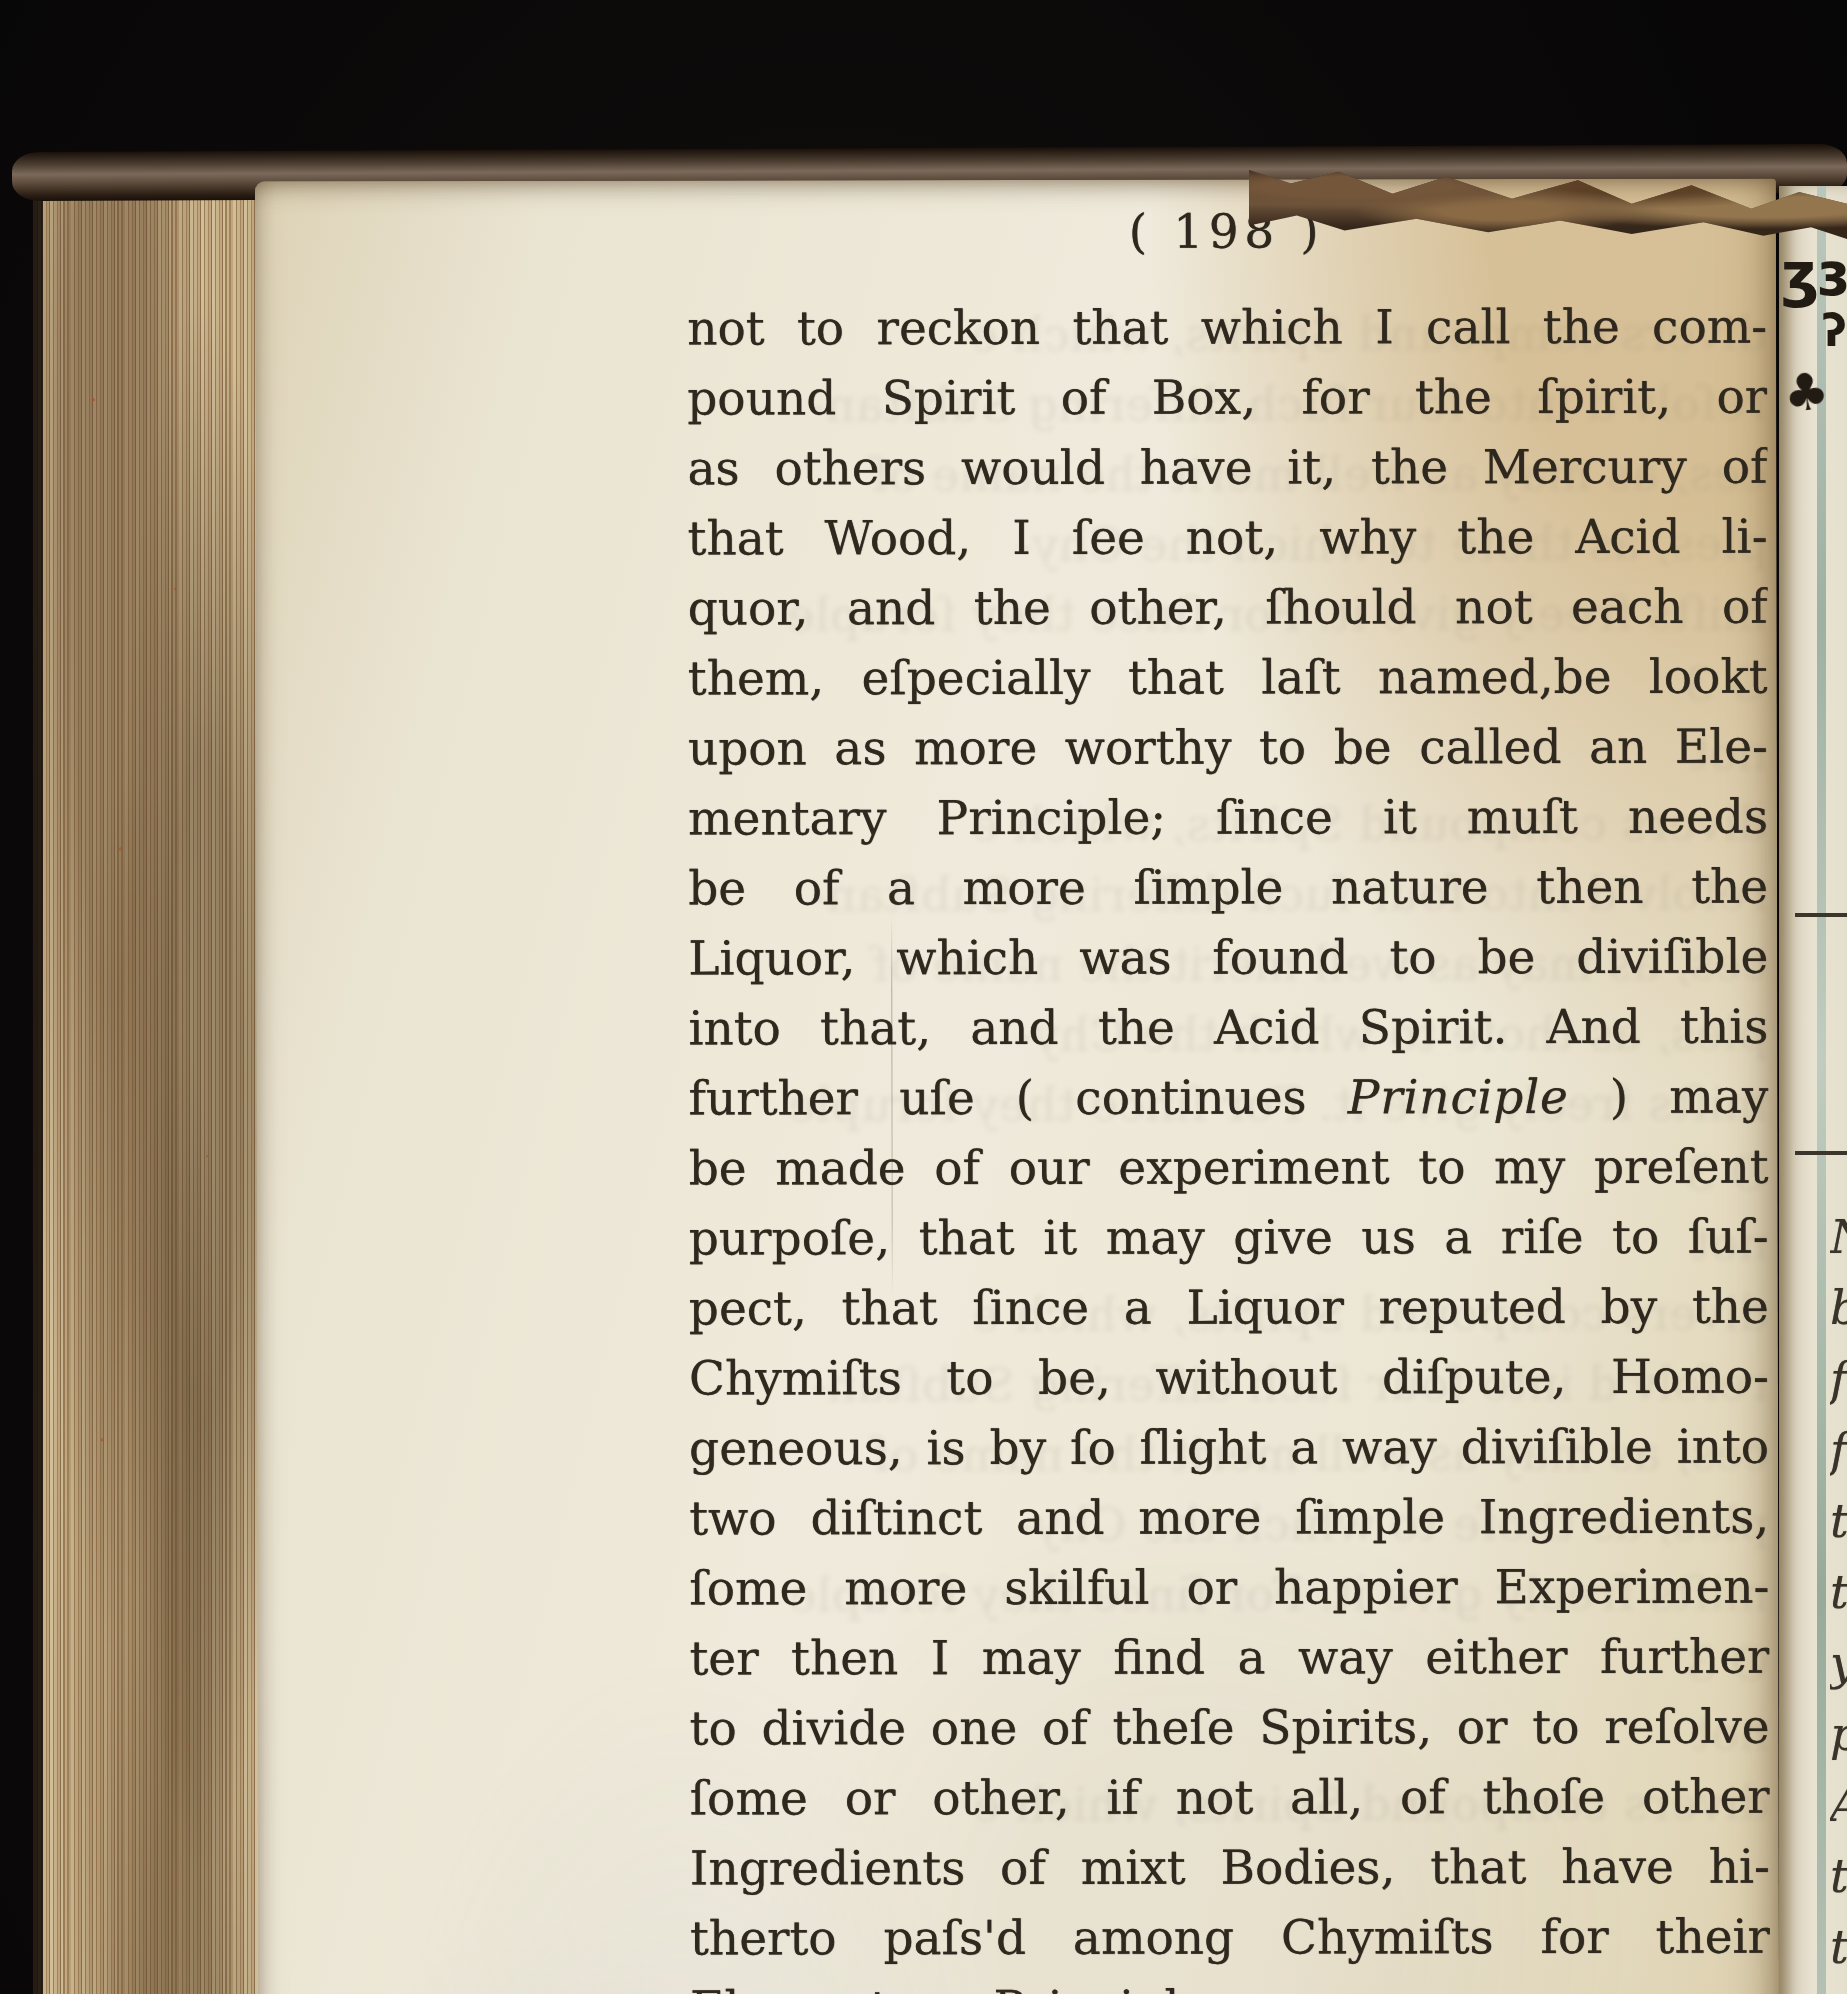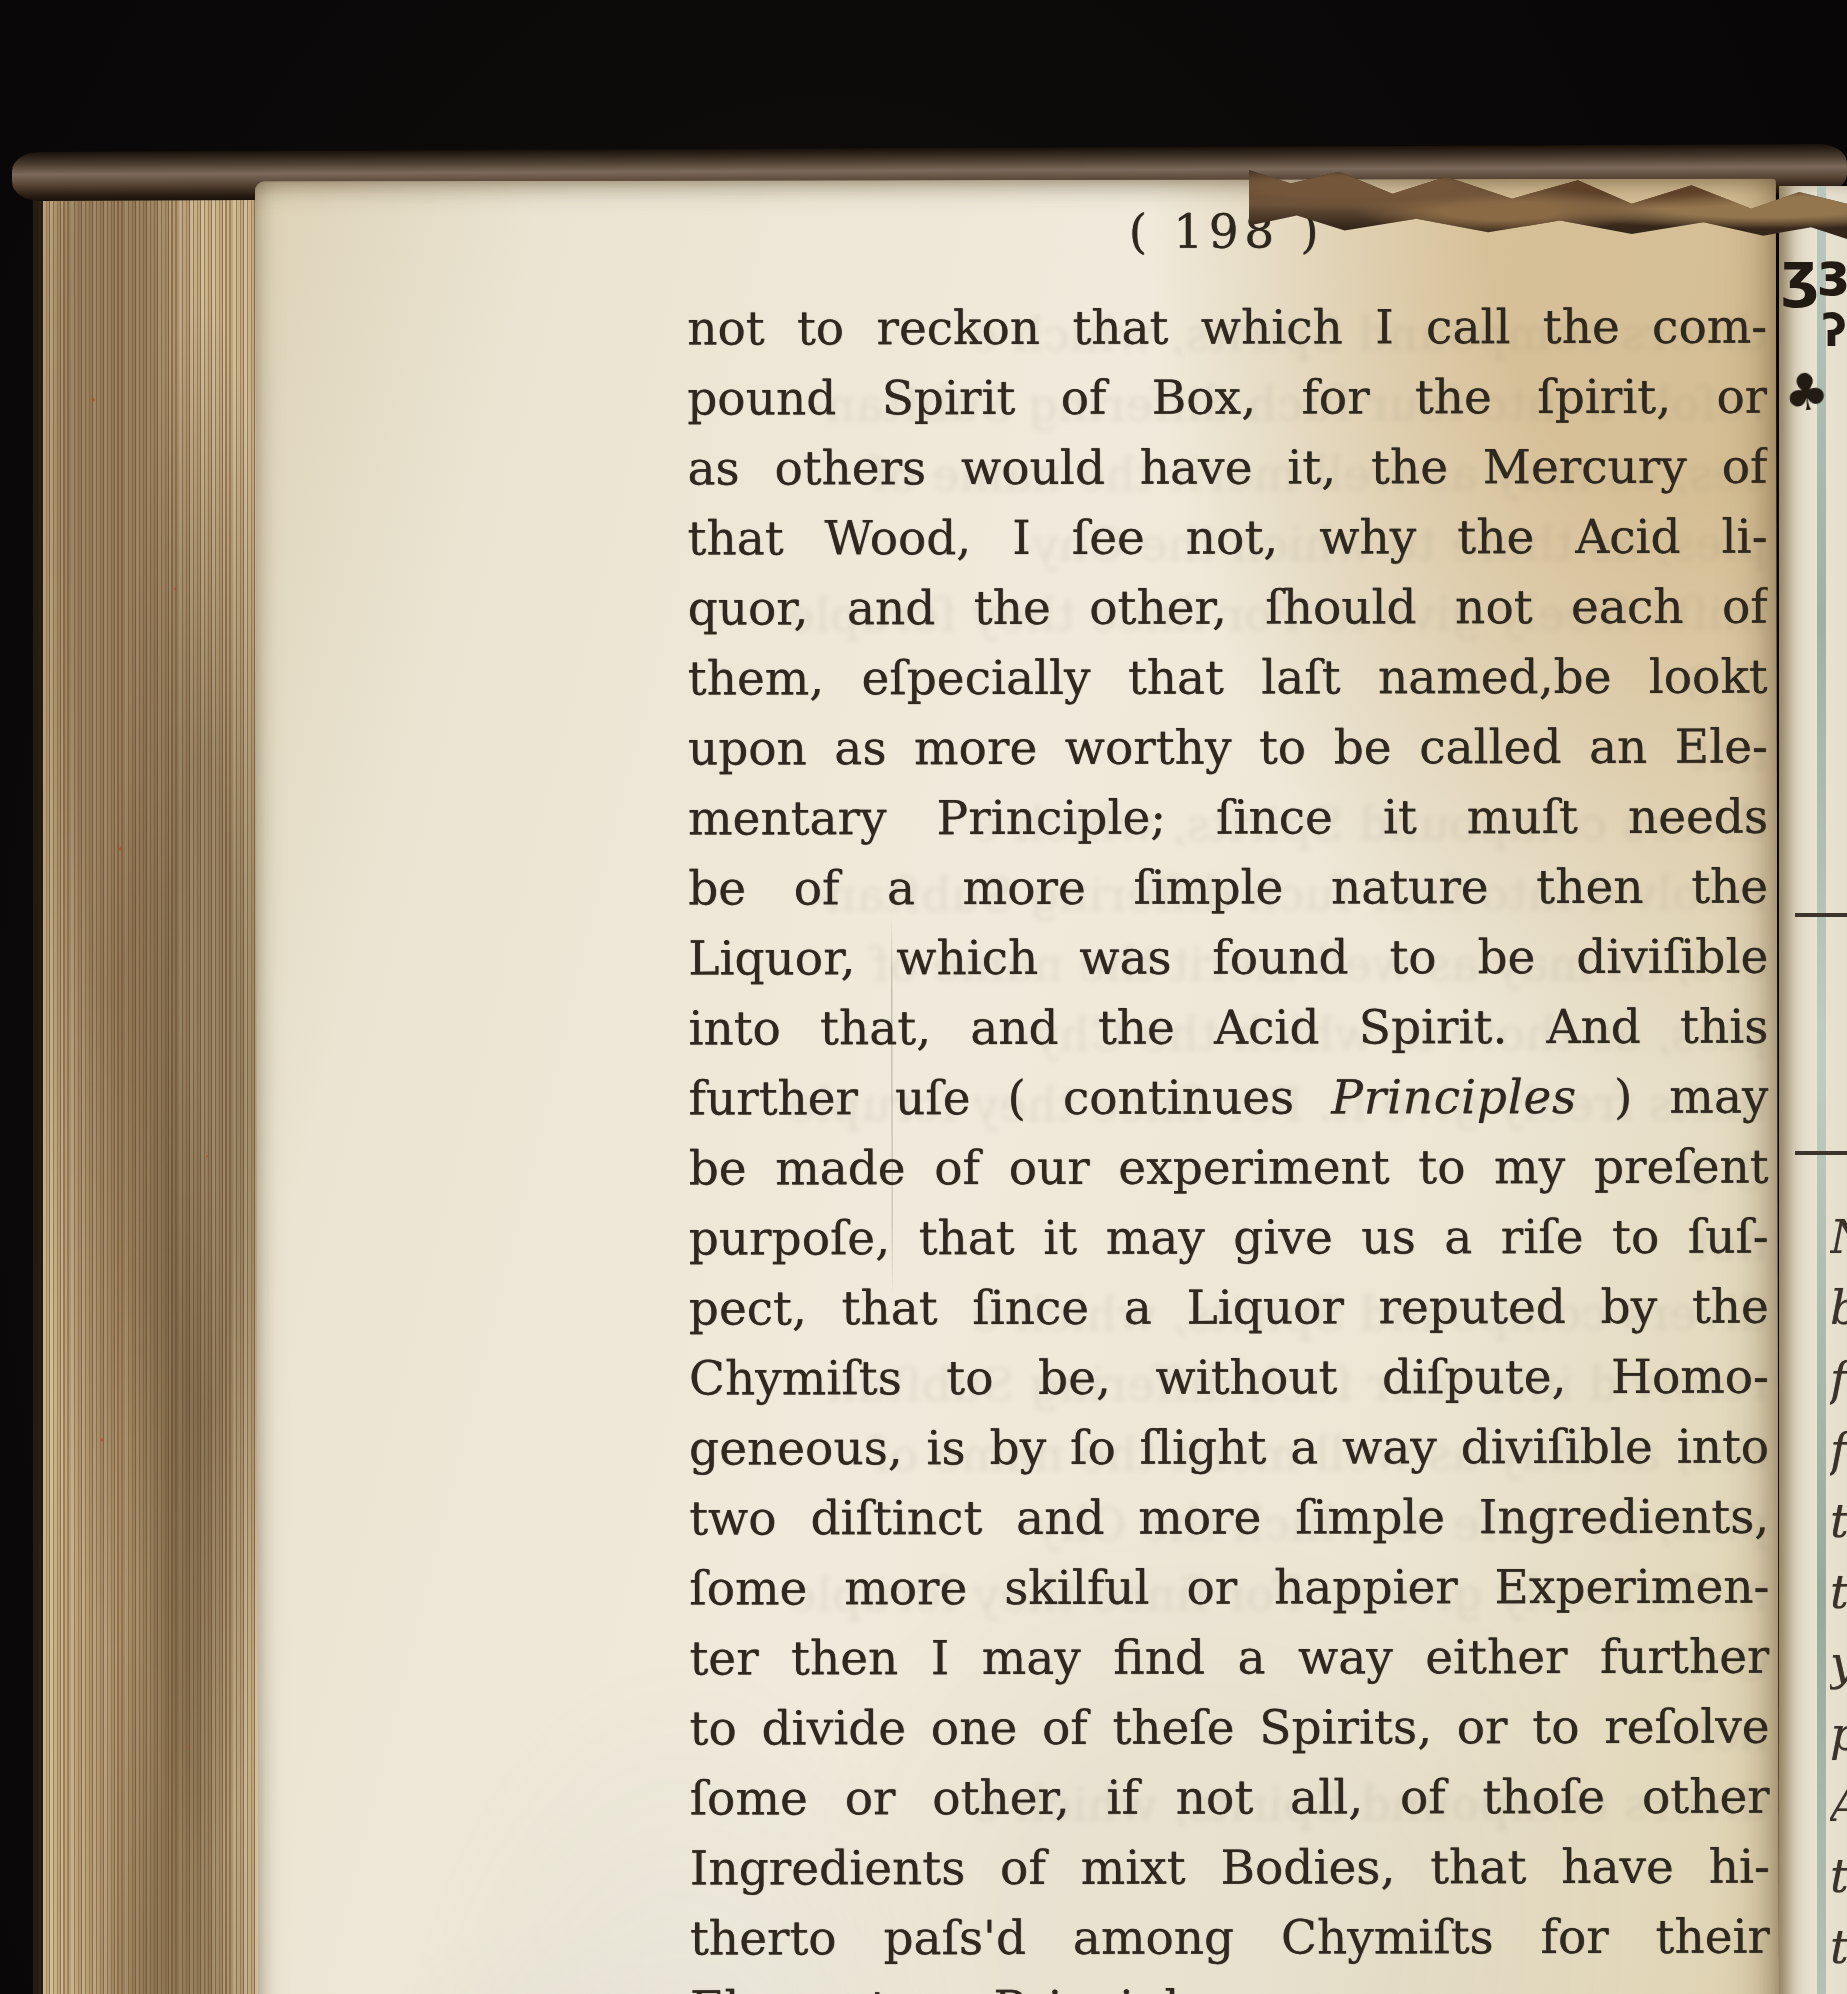"Principles" em { text: Principles -> Principle }
